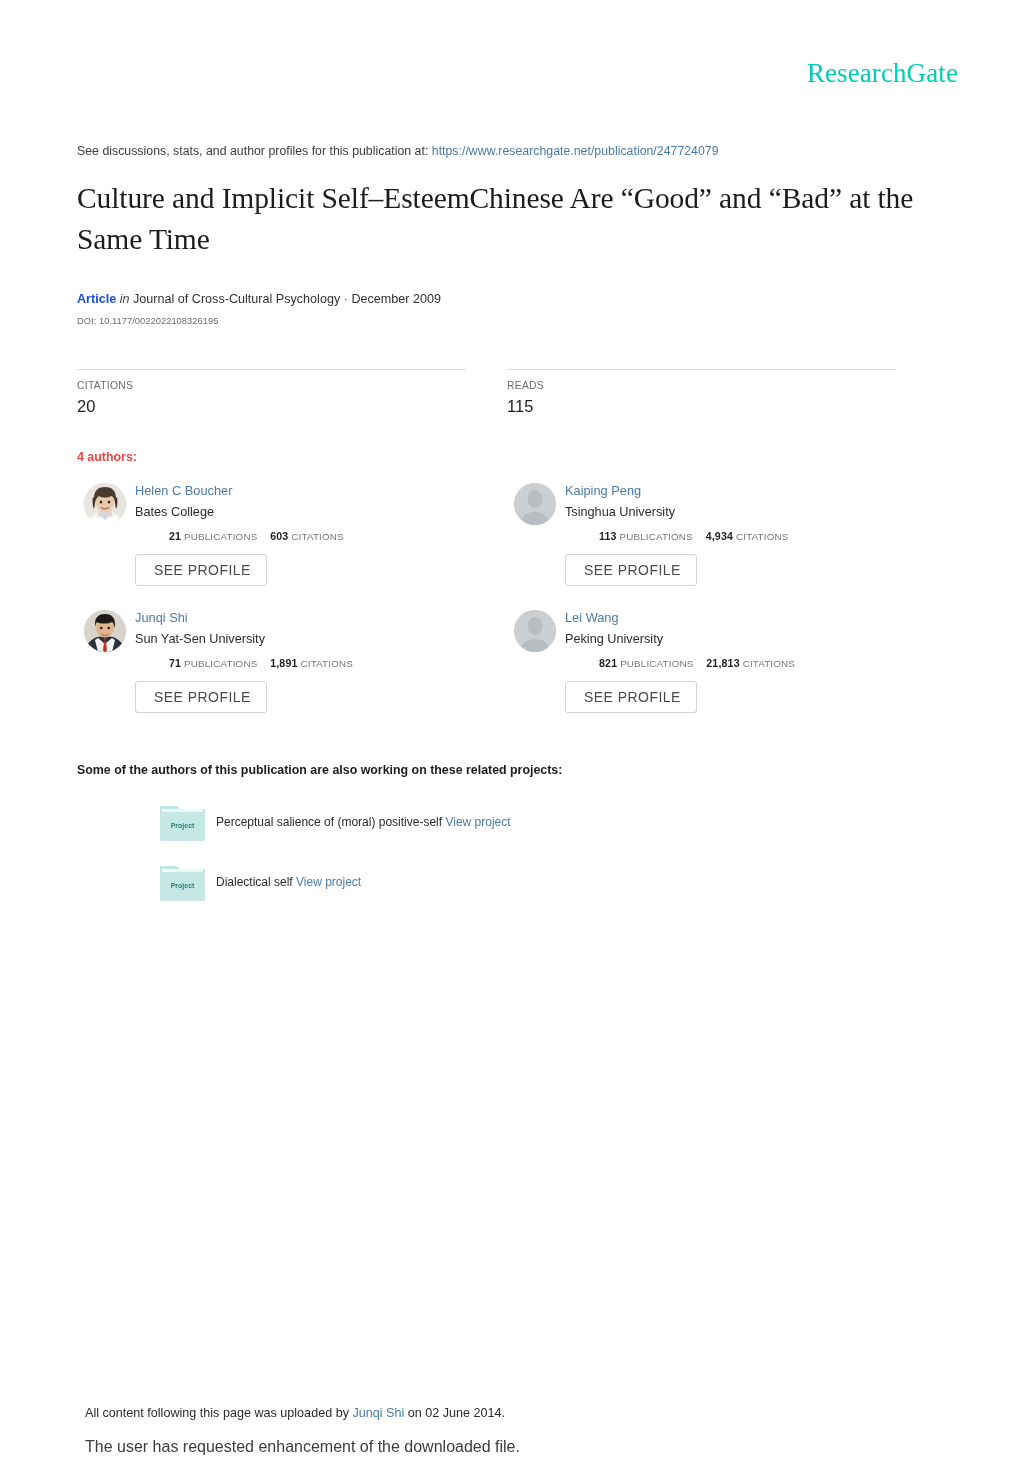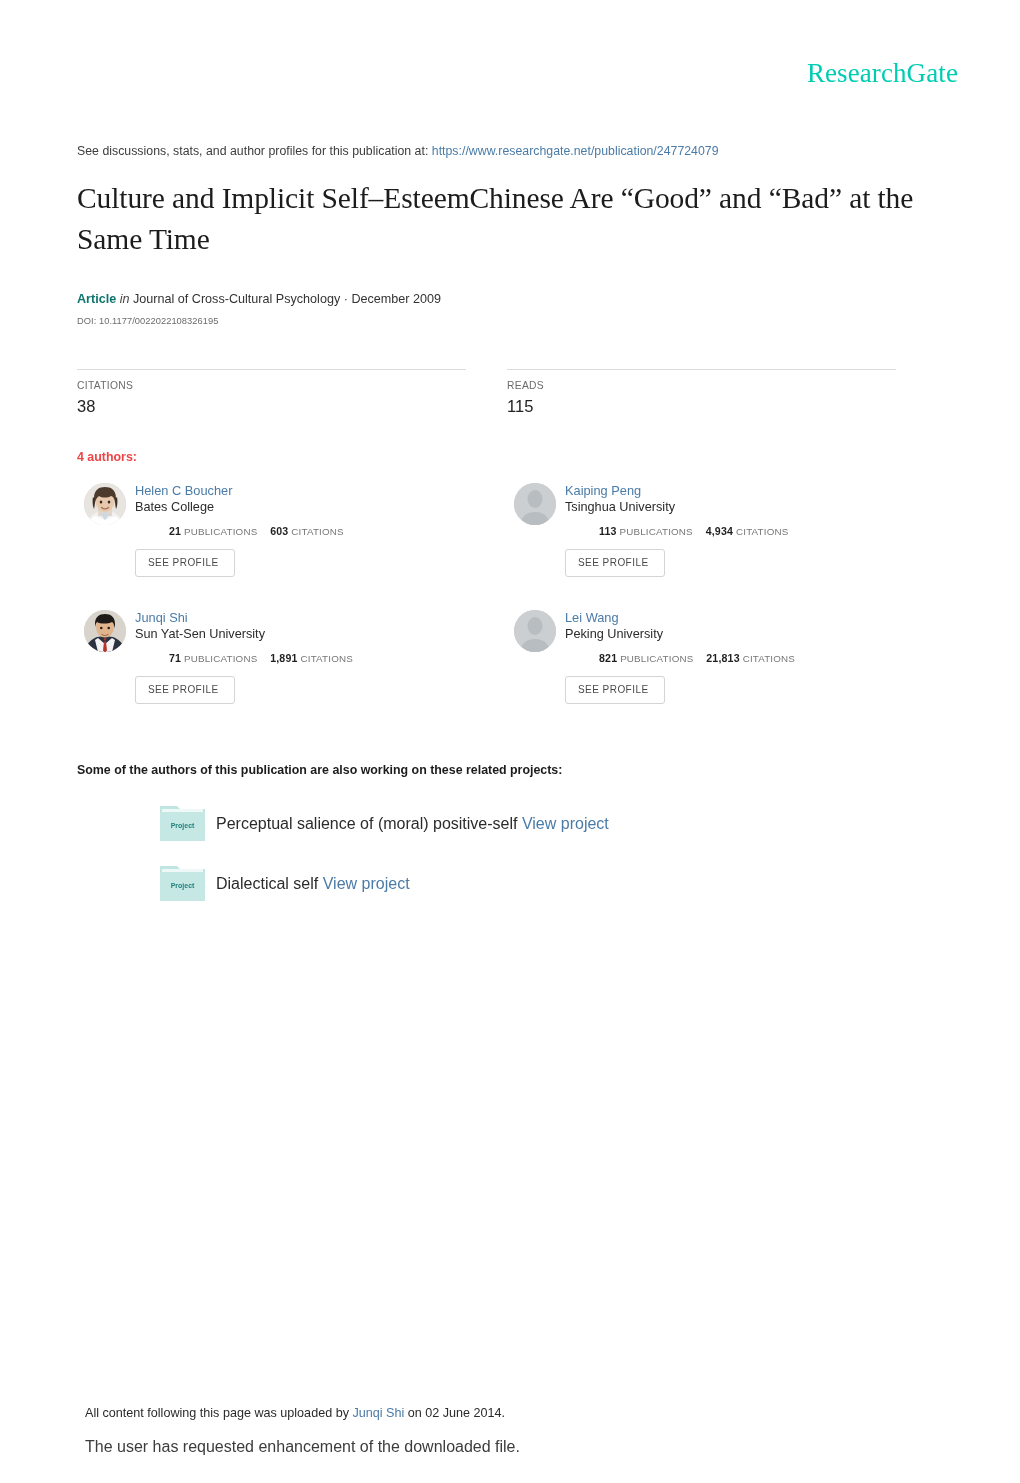"Article" .articleline .lbl { color: #0f766e -> #1d4ed8 }
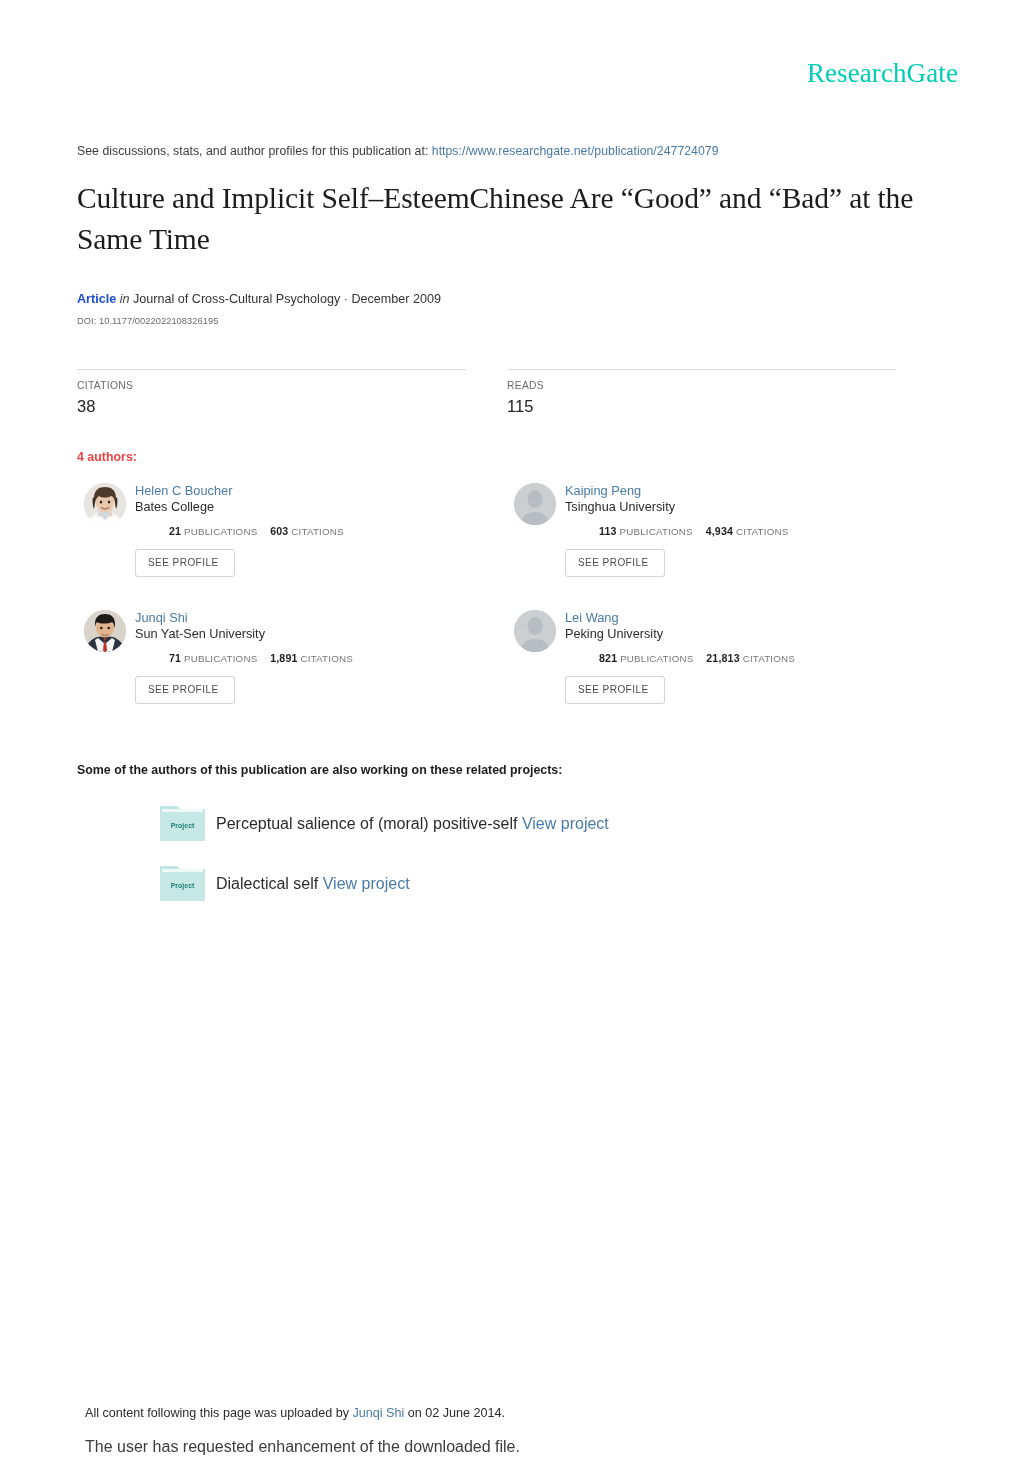"38" span.svalue { text: 38 -> 20 }
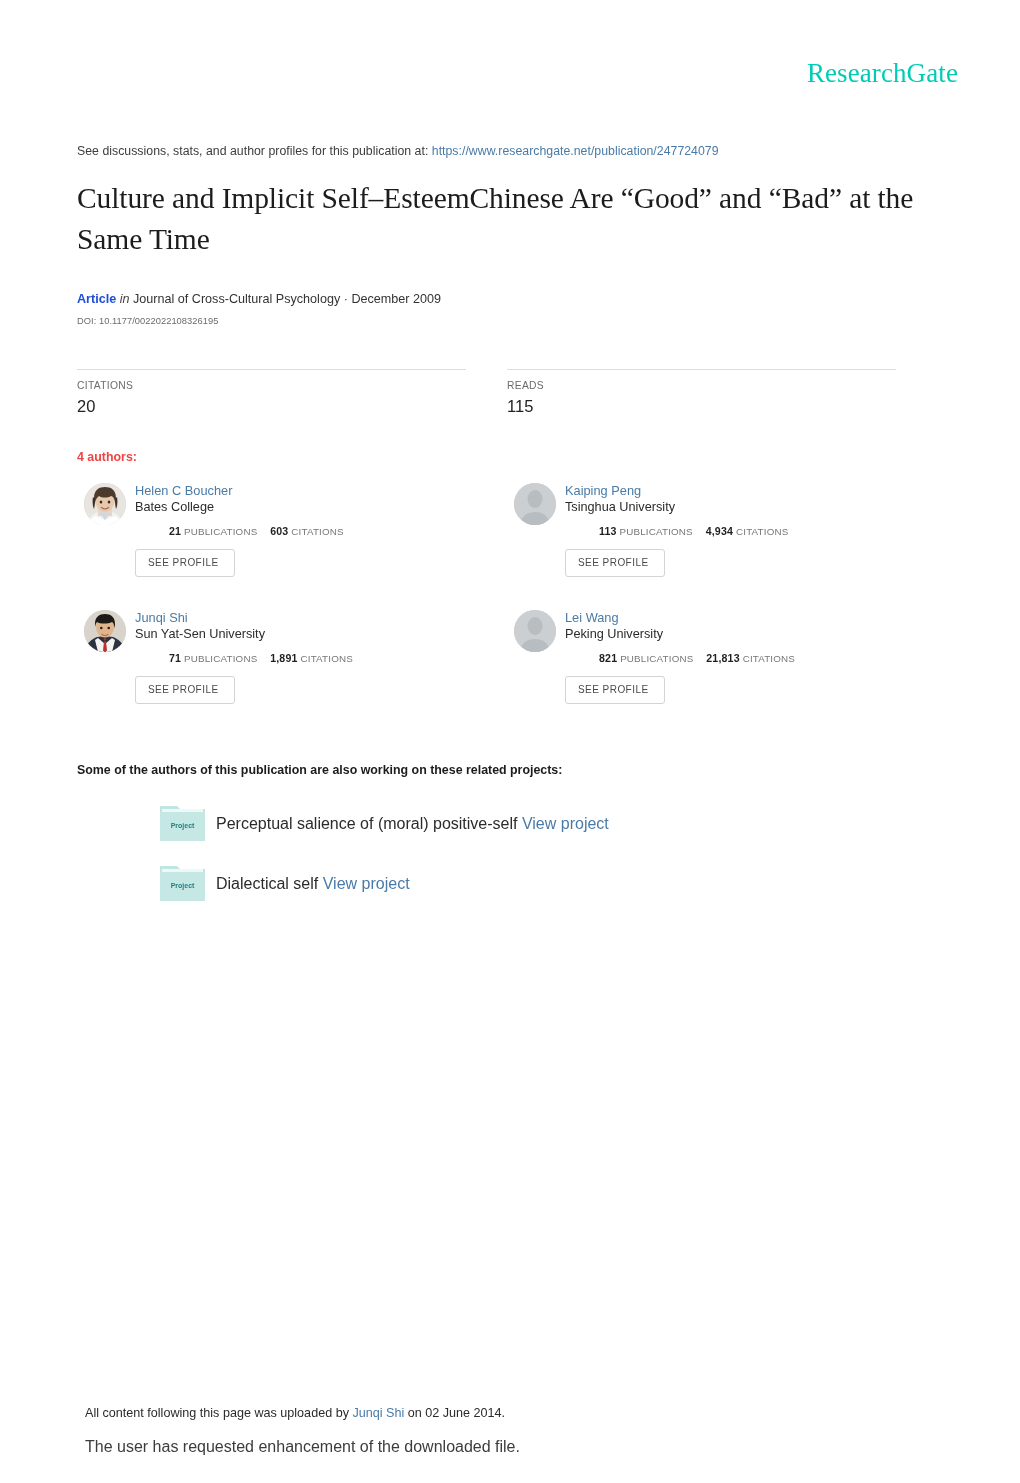"Bates College" .author-affil { margin-top: none -> 5px }
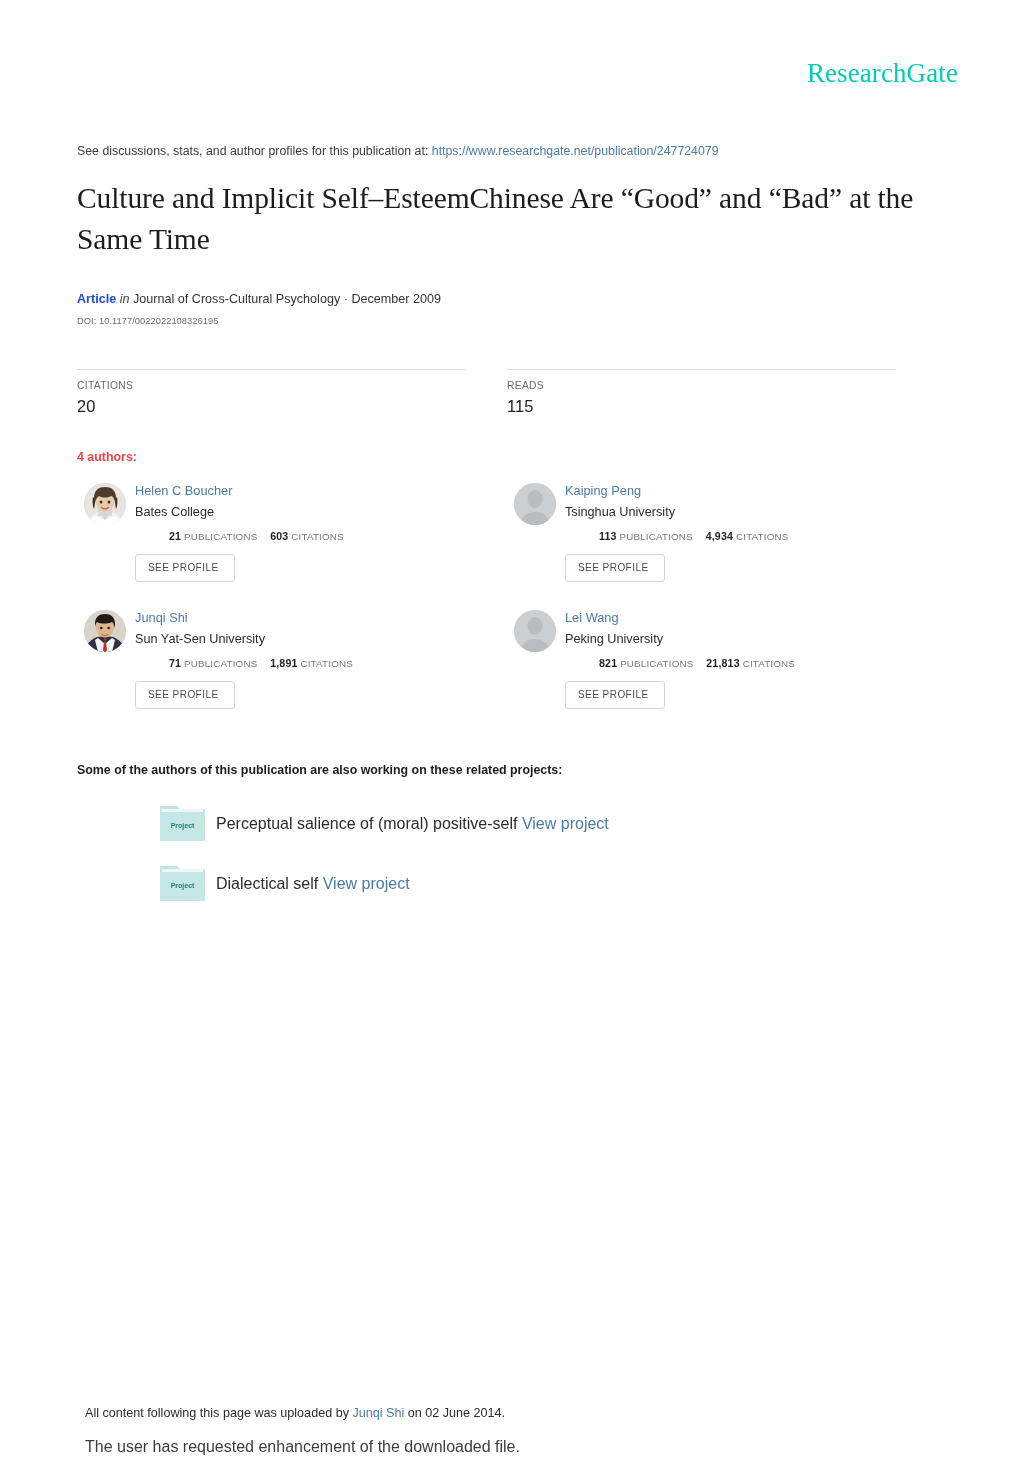"SEE PROFILE" .see-profile { font-size: 10px -> 14px; padding: 8px 15px 8px 12px -> 8px 15px 8px 18px }
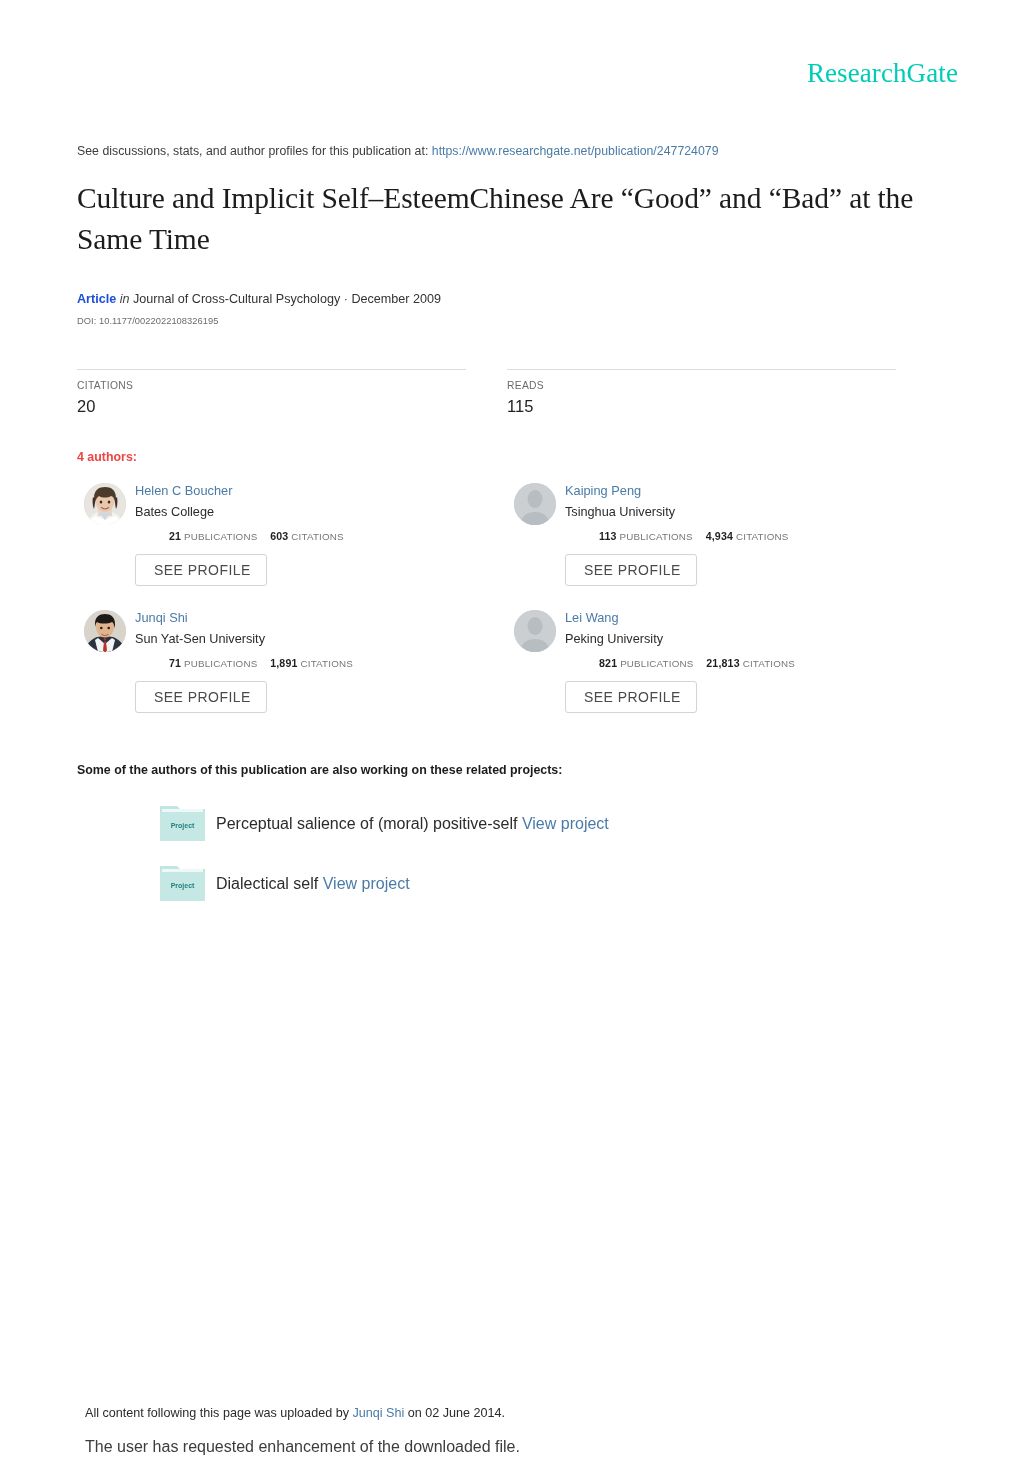"Perceptual salience of (moral)" .project-text { font-size: 16px -> 12px }
